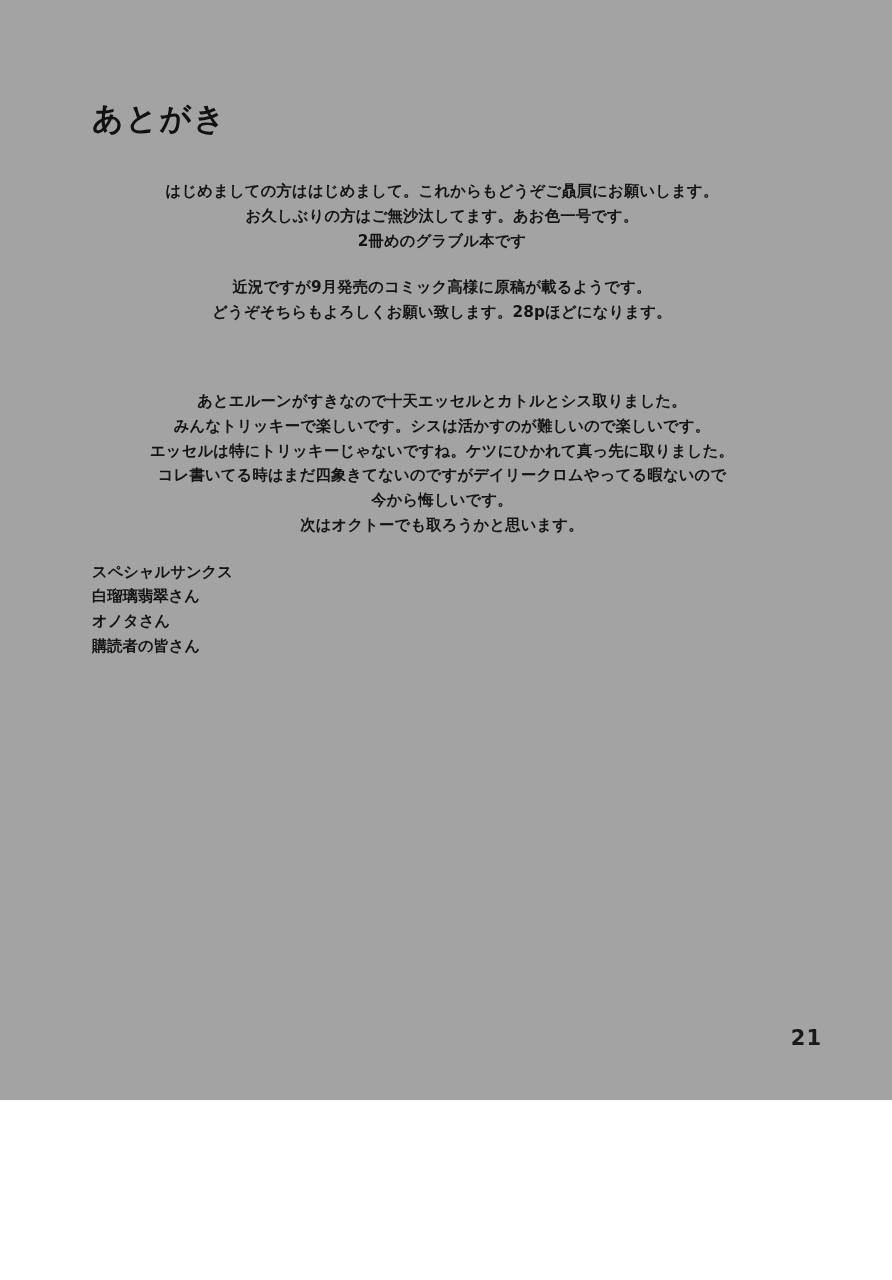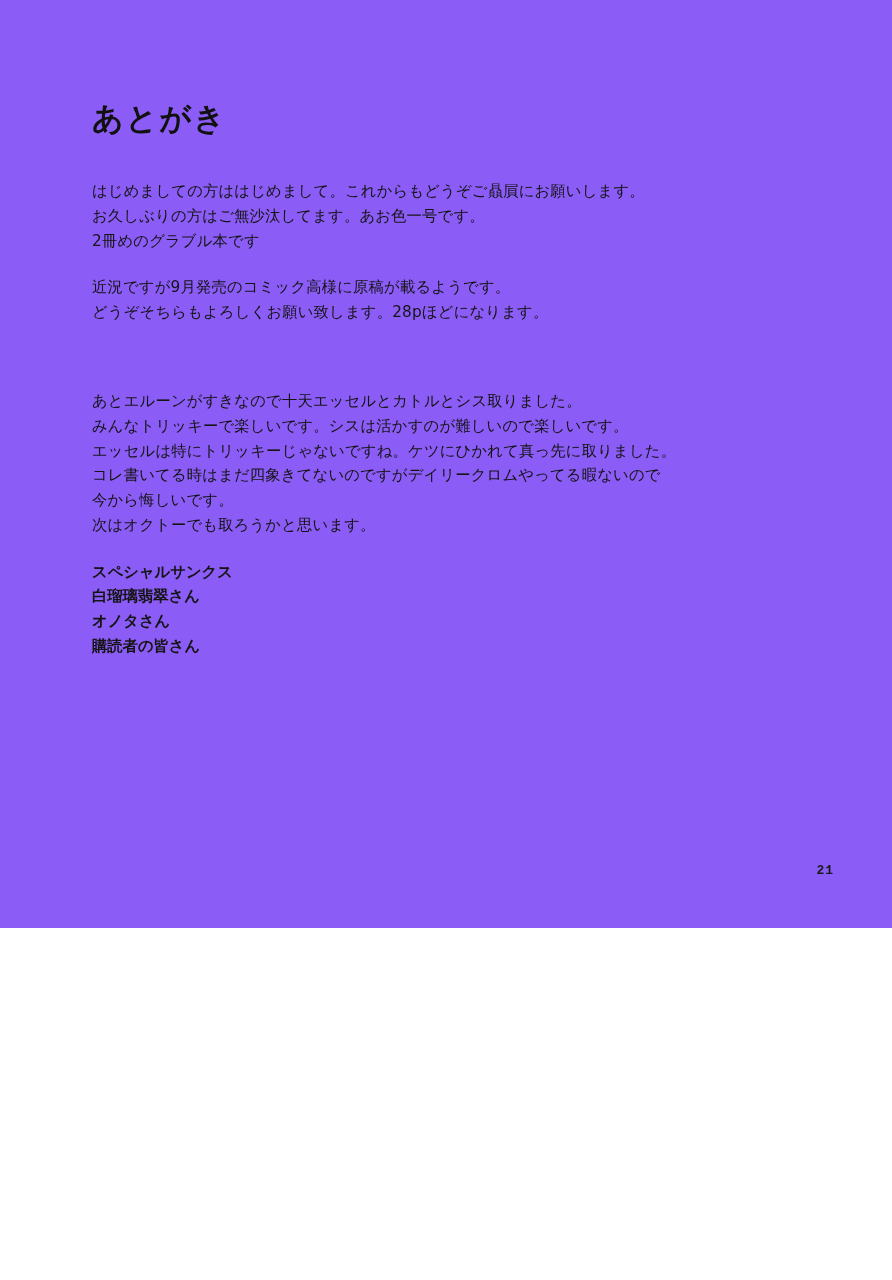"あとがき" .page { background: #8b5cf6 -> #a3a3a3; height: 928px -> 1100px }
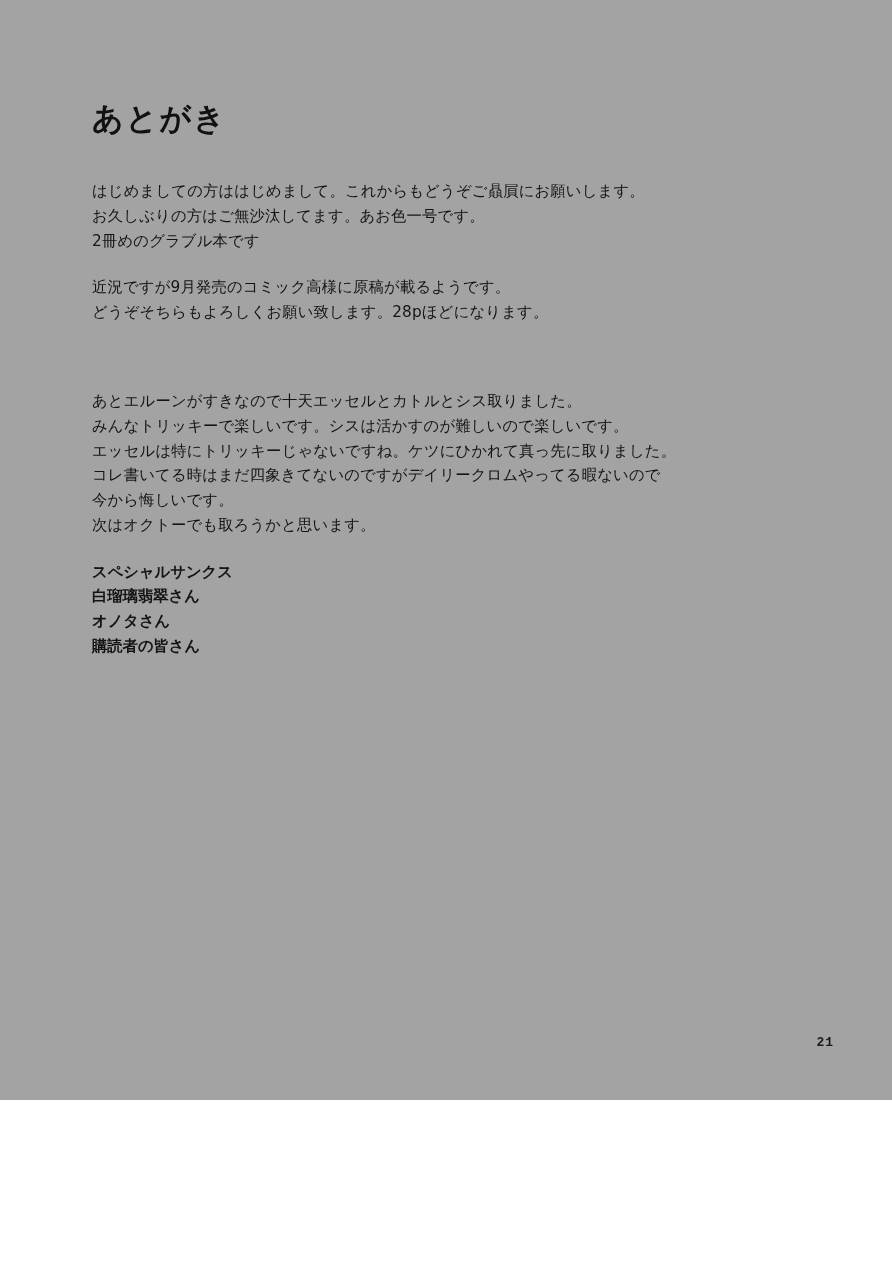"はじめましての方ははじめまして。これからもどうぞご贔屓にお願いします。" .para { font-weight: normal -> bold; text-align: none -> center }
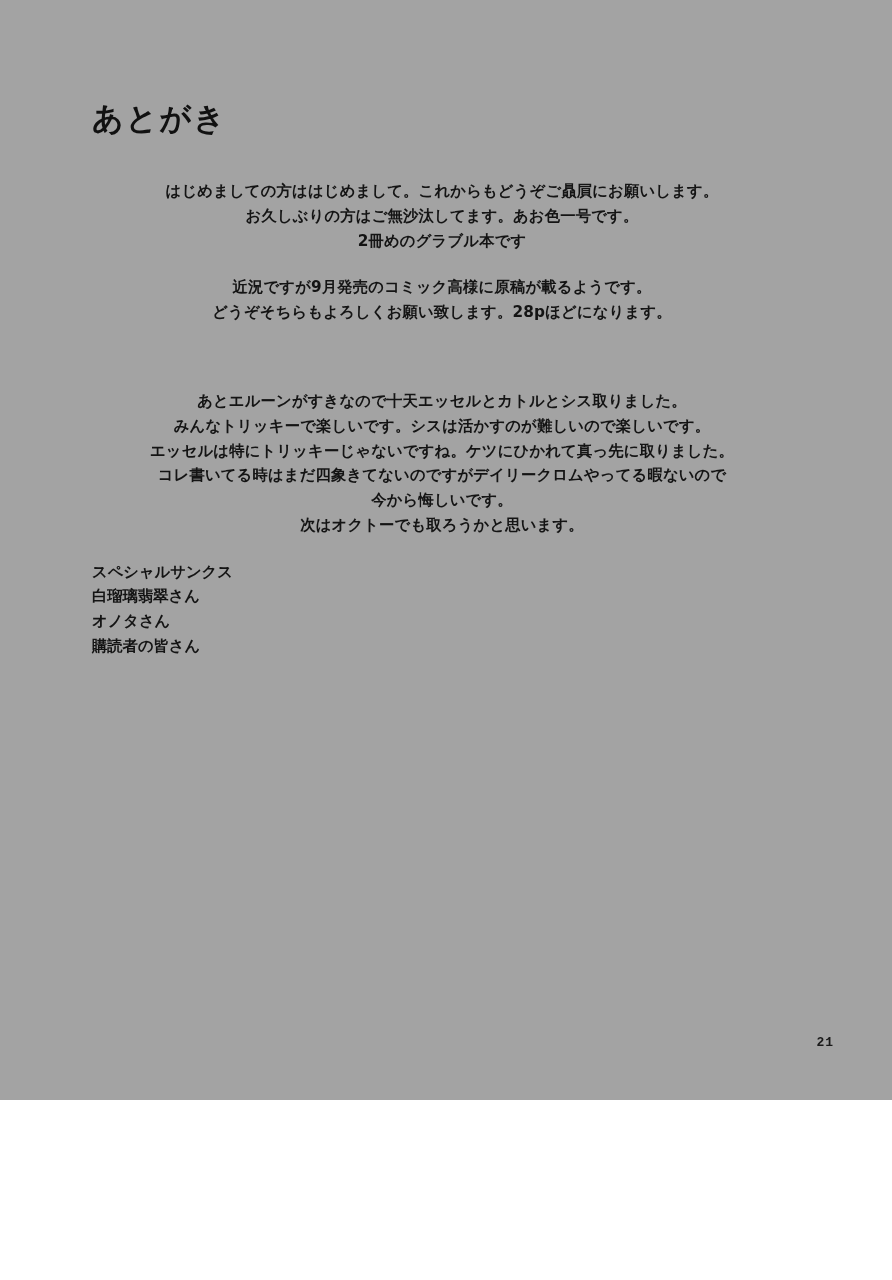"21" .page-number { font-family: Liberation Mono, monospace -> none; font-size: 13px -> 21px; right: 58px -> 70px }
